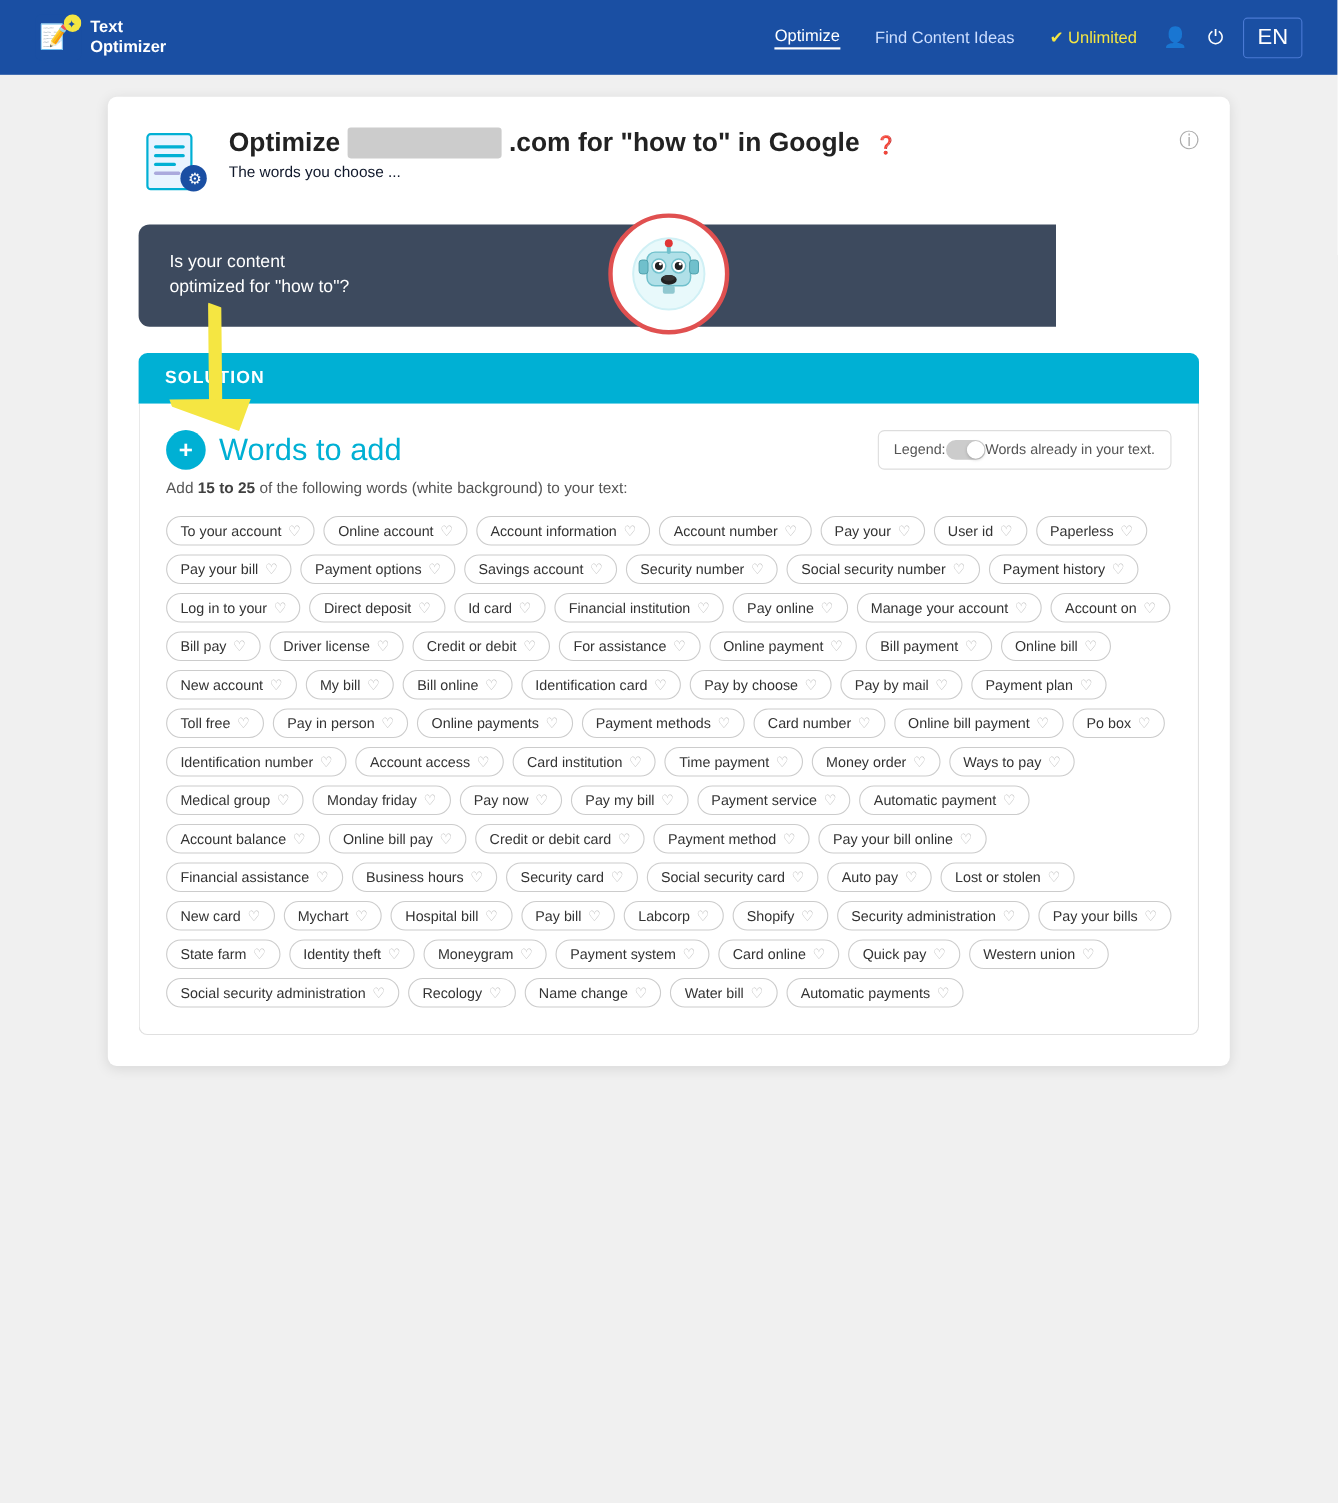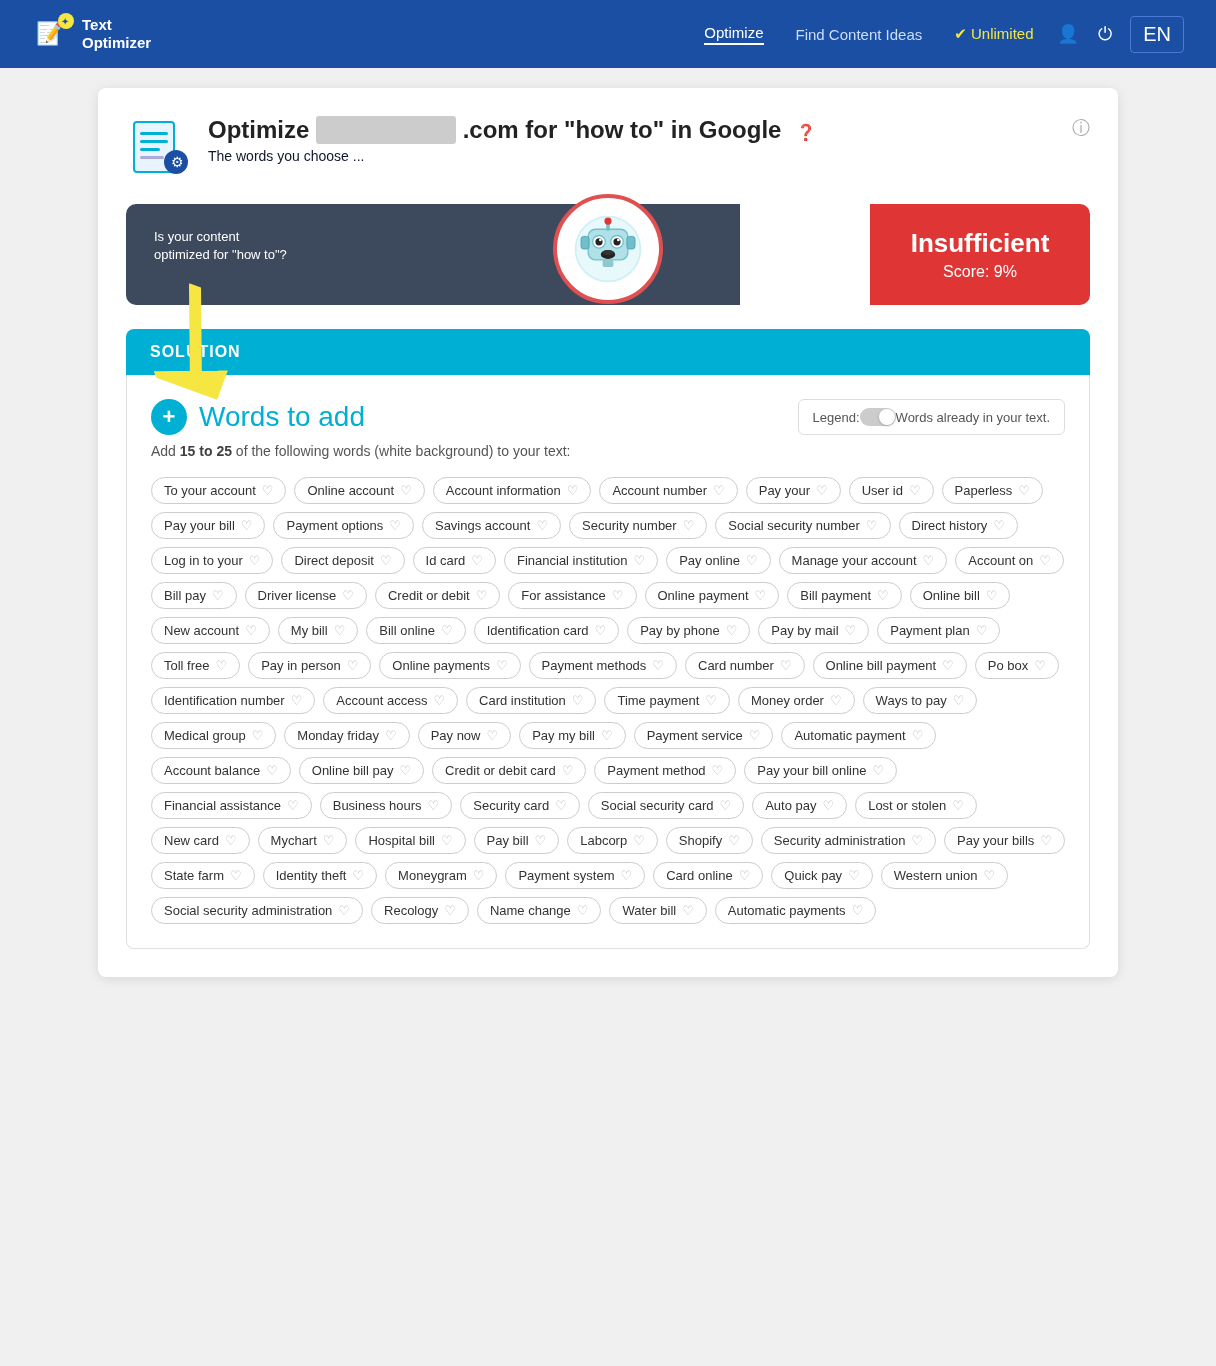"Is your content" .score-question { font-size: 13px -> 16px }
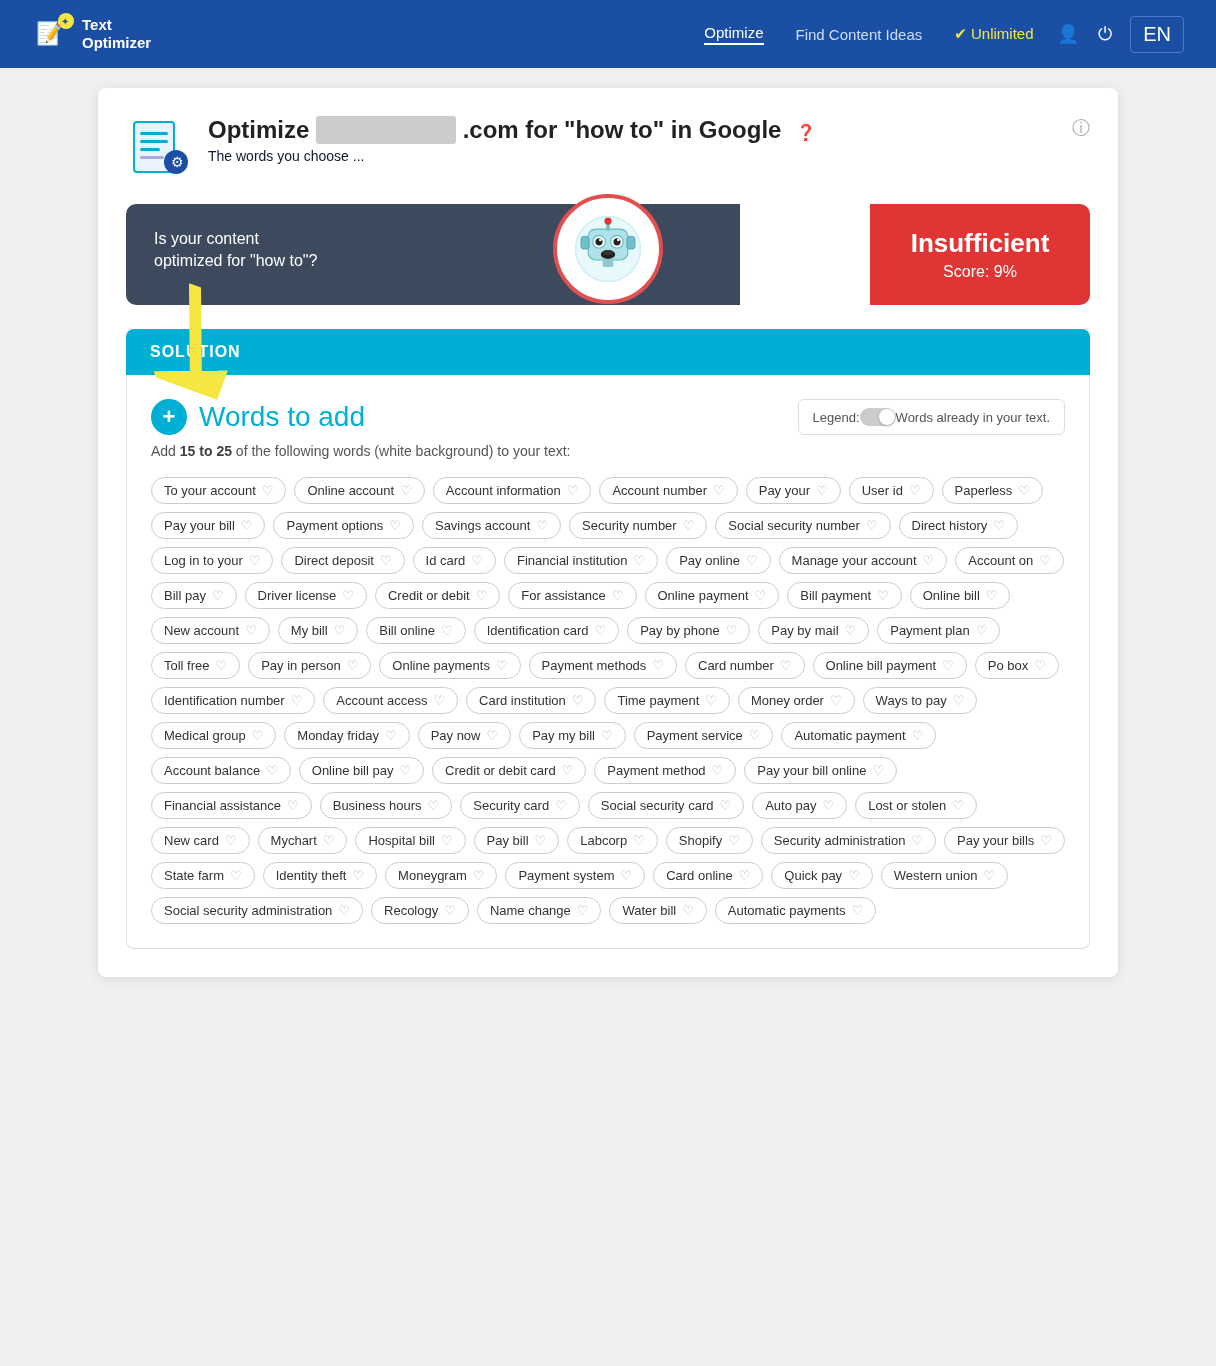"Insufficient" div.score-right { html: <div> <div>Insufficient</div> <div>Score: 9%</div> </div> -> none }
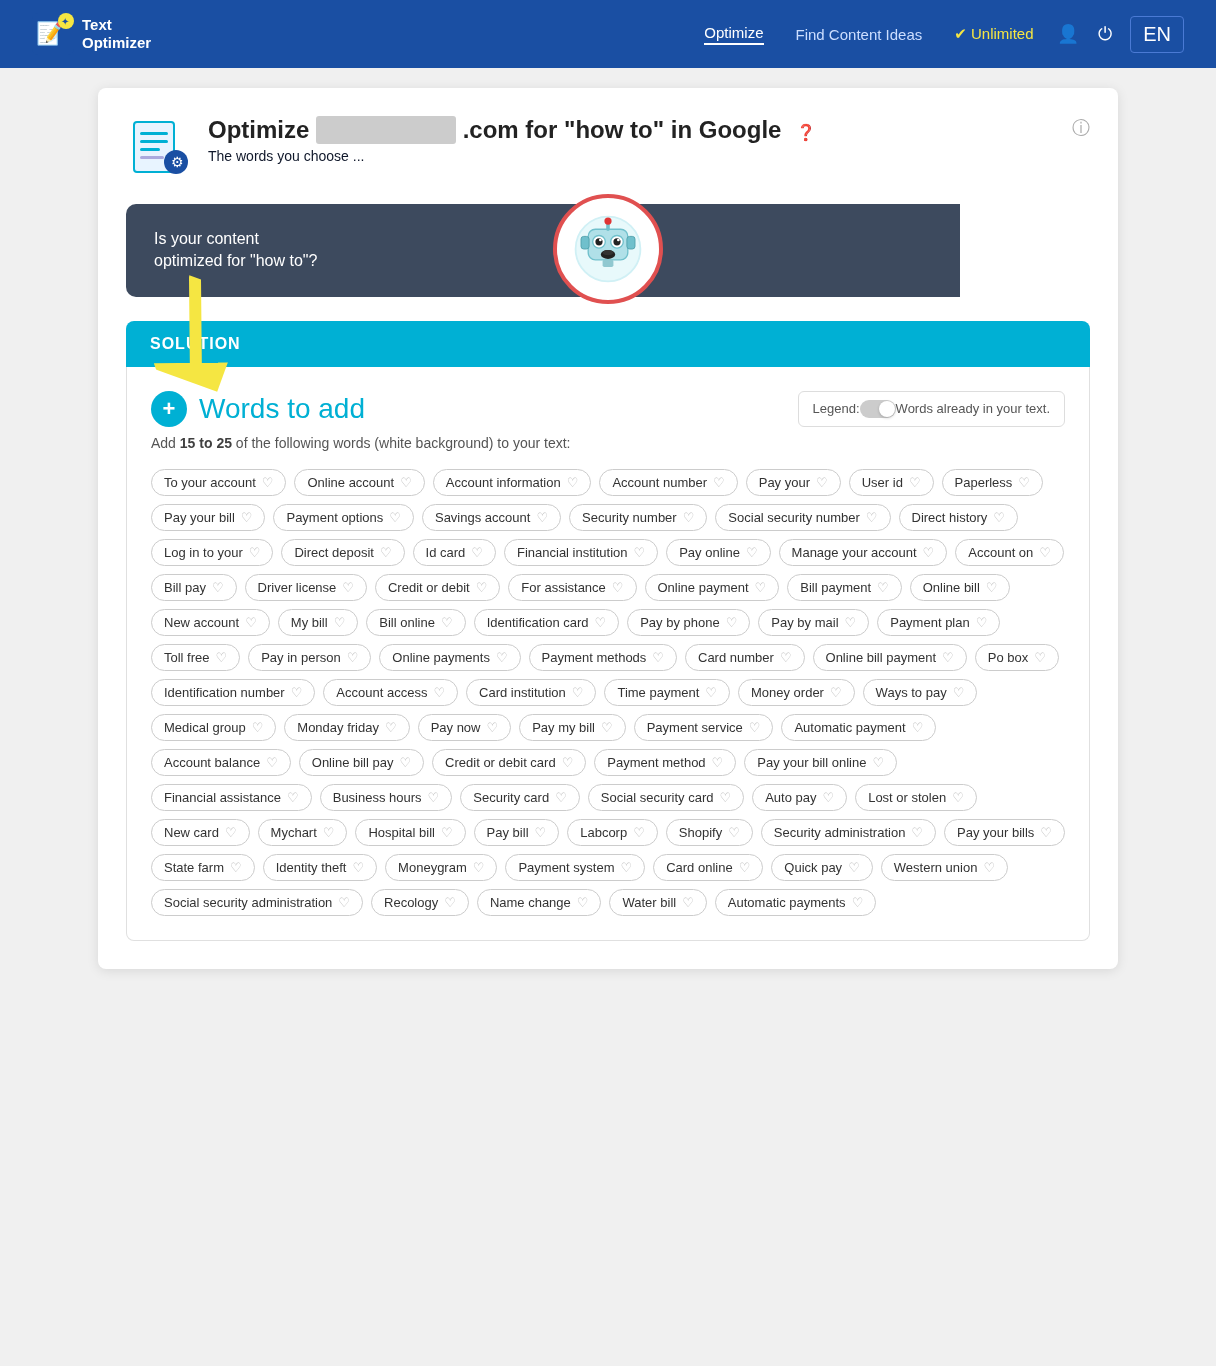"Direct history" span { text: Direct -> Payment }
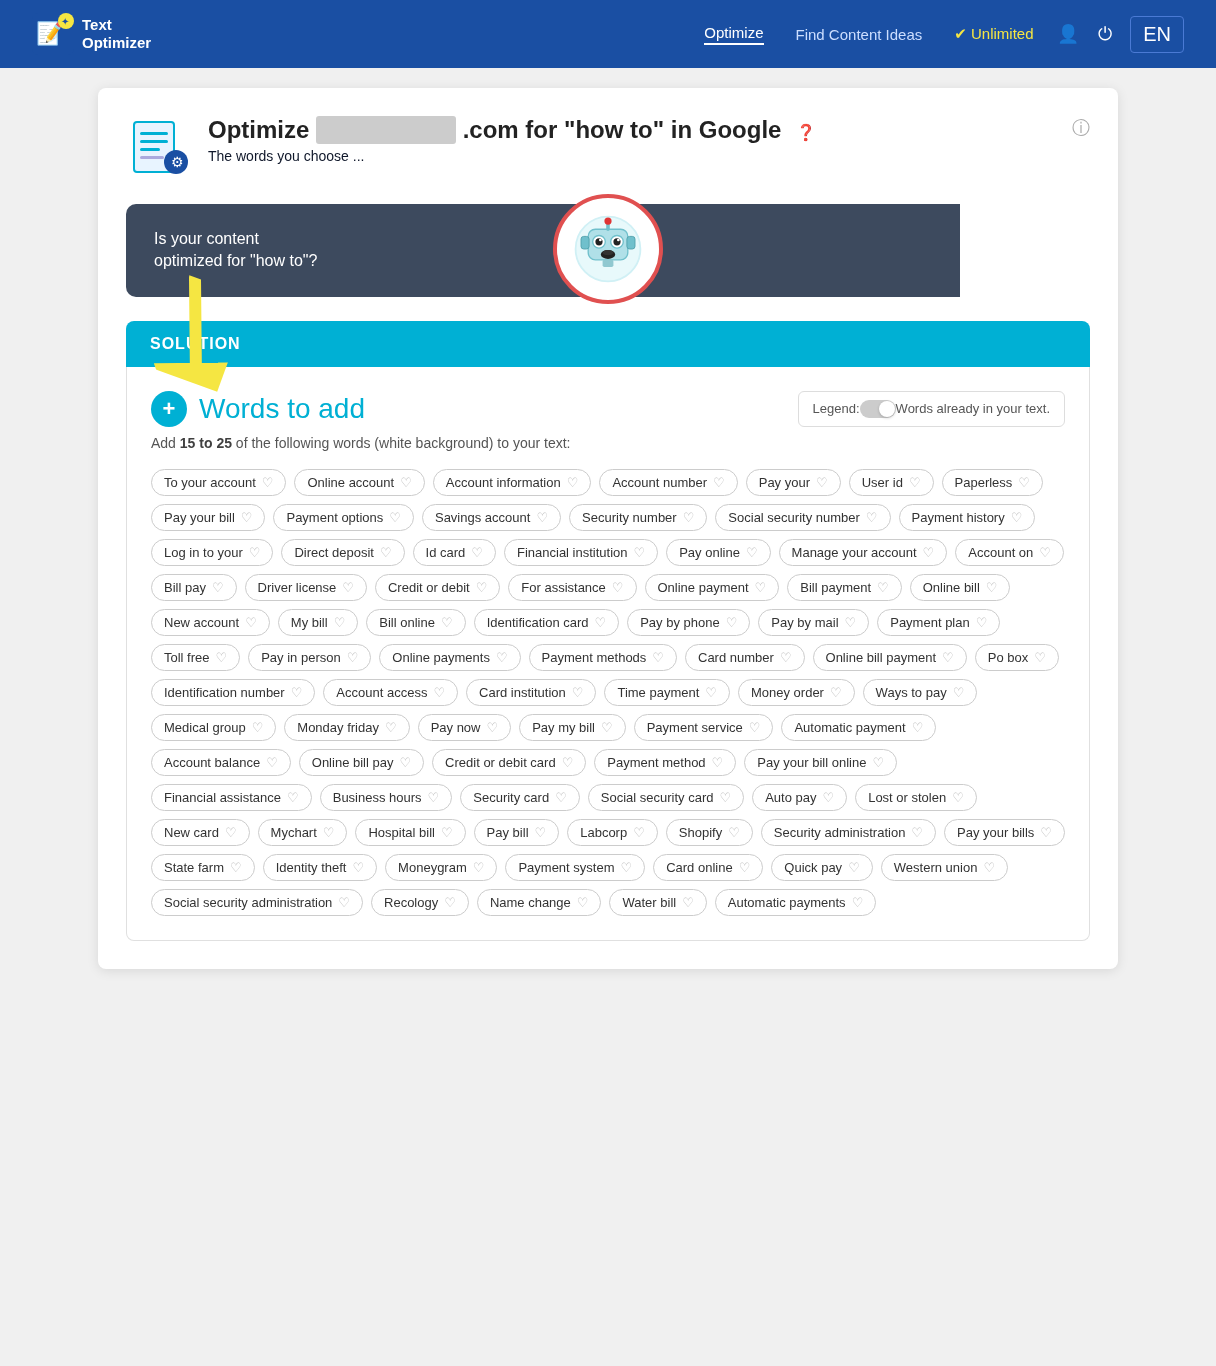"Pay by phone" span { text: phone -> choose }
